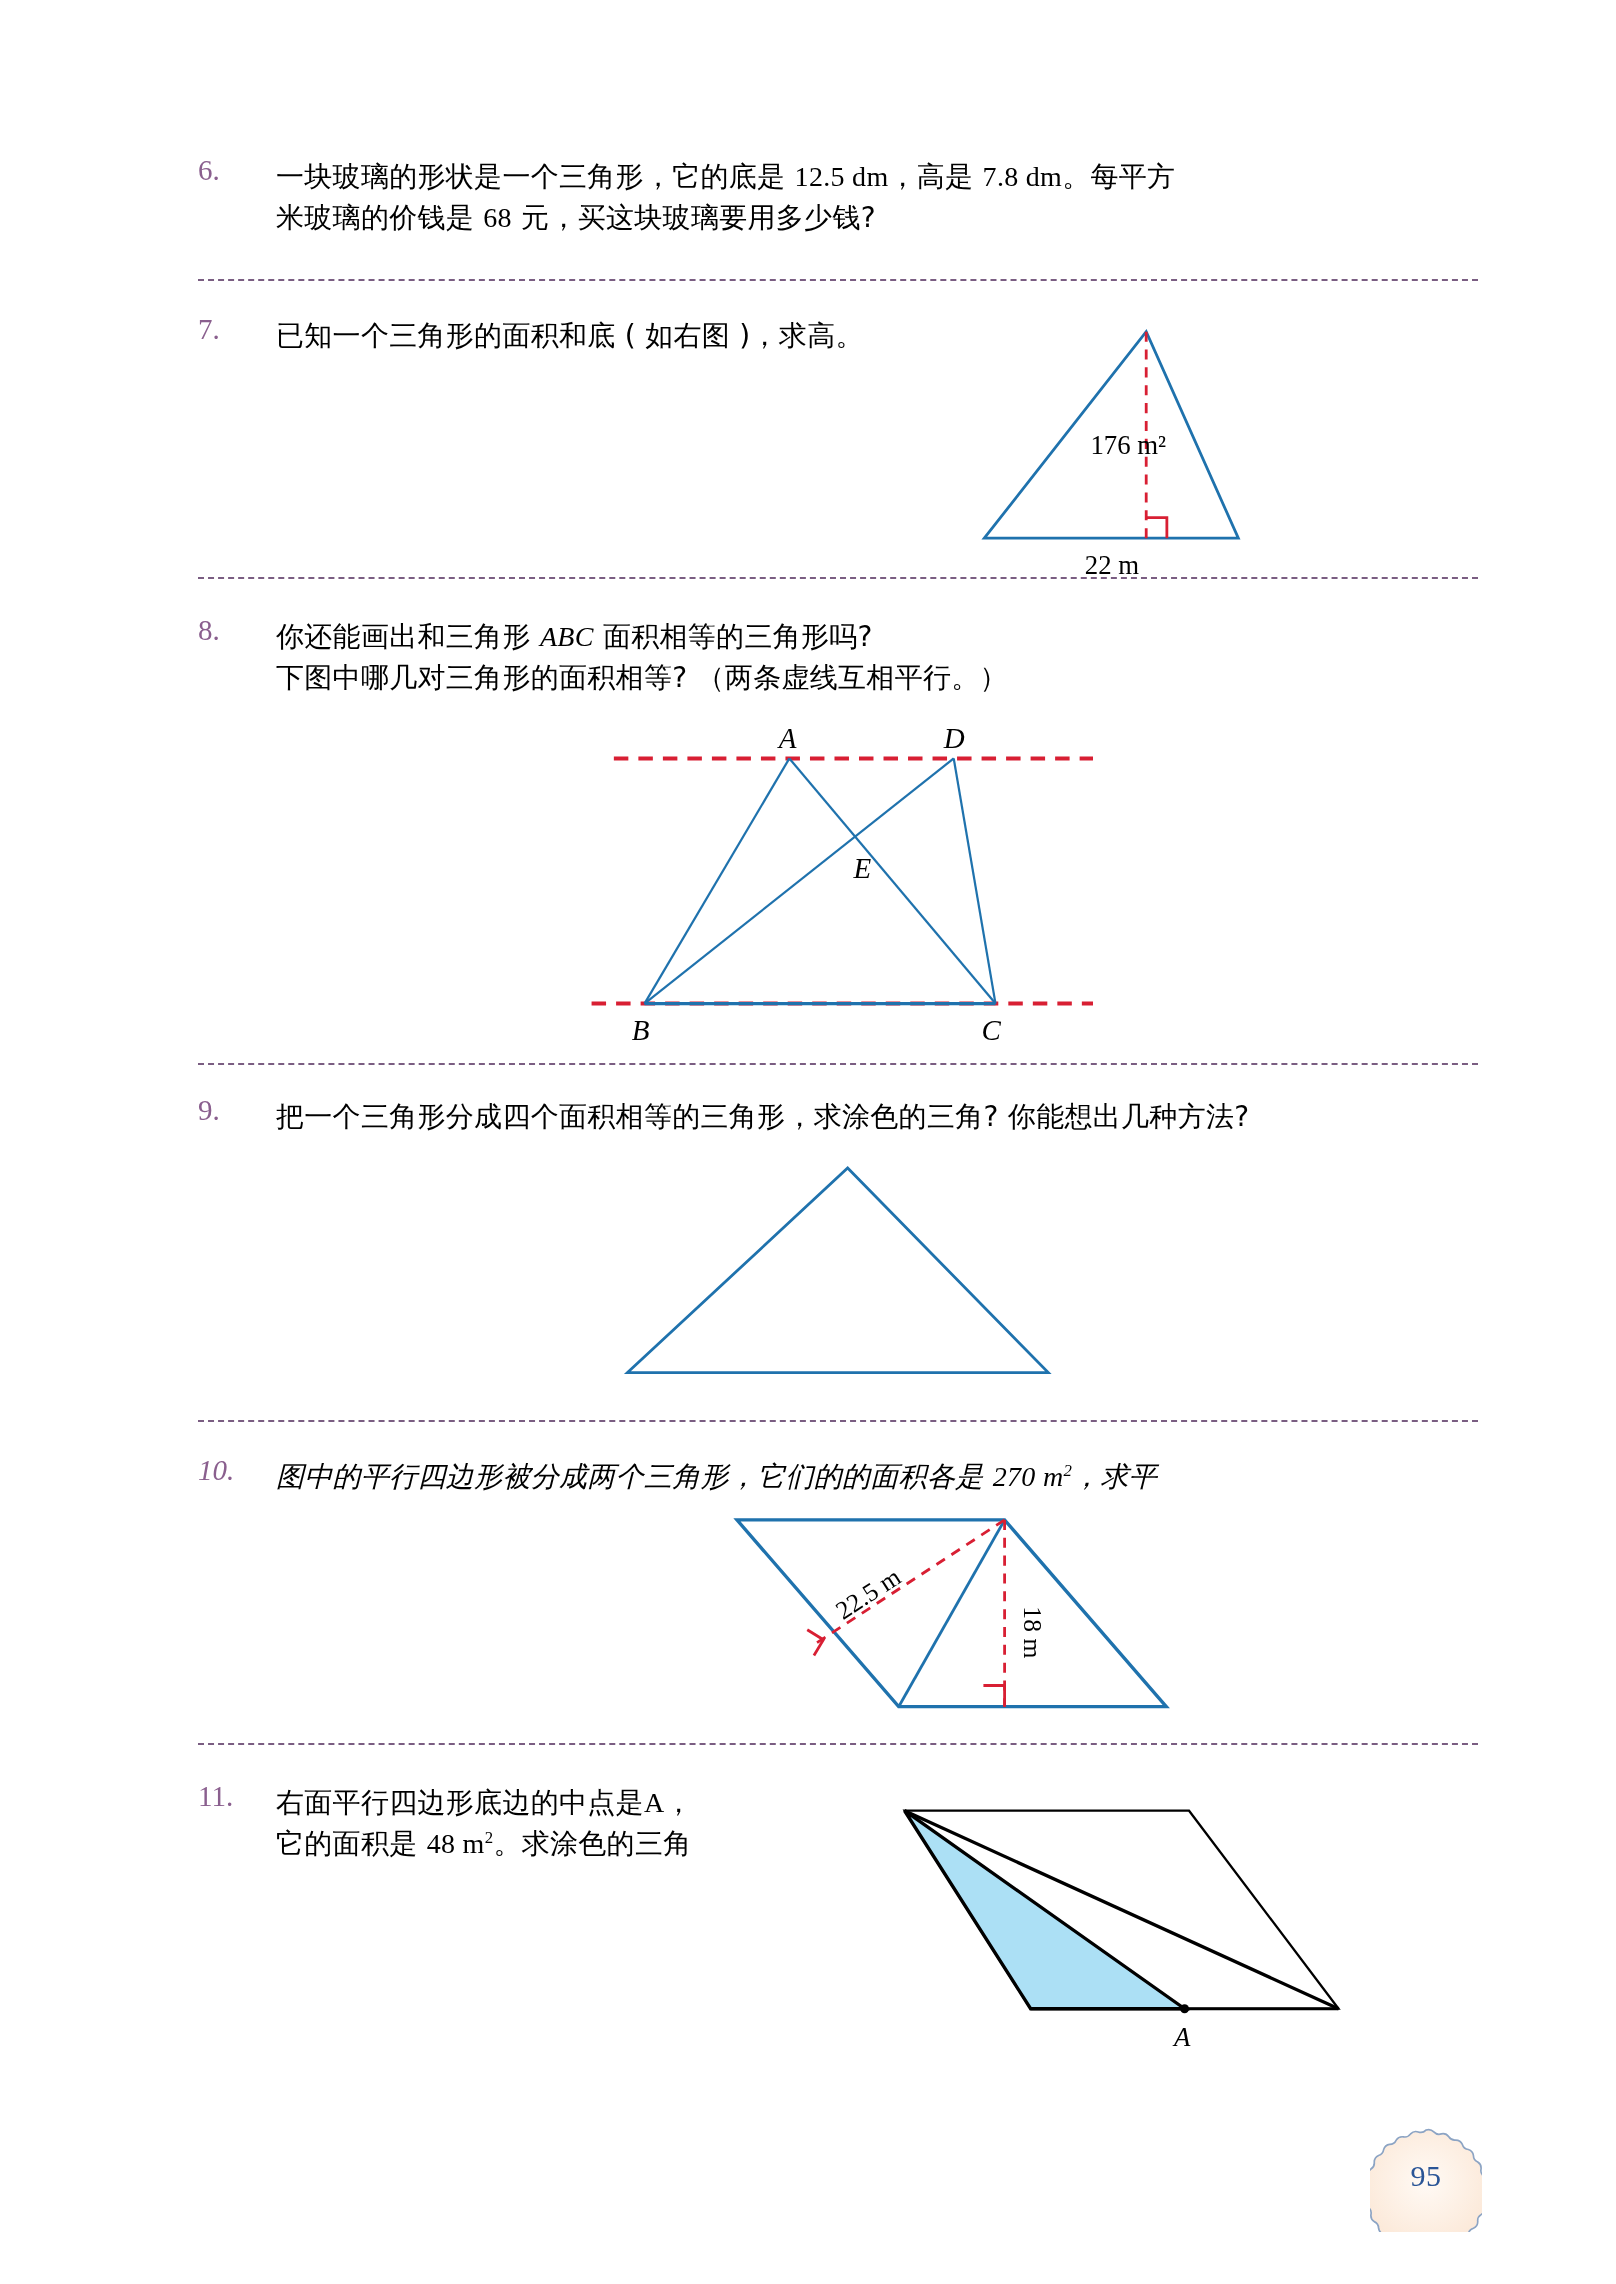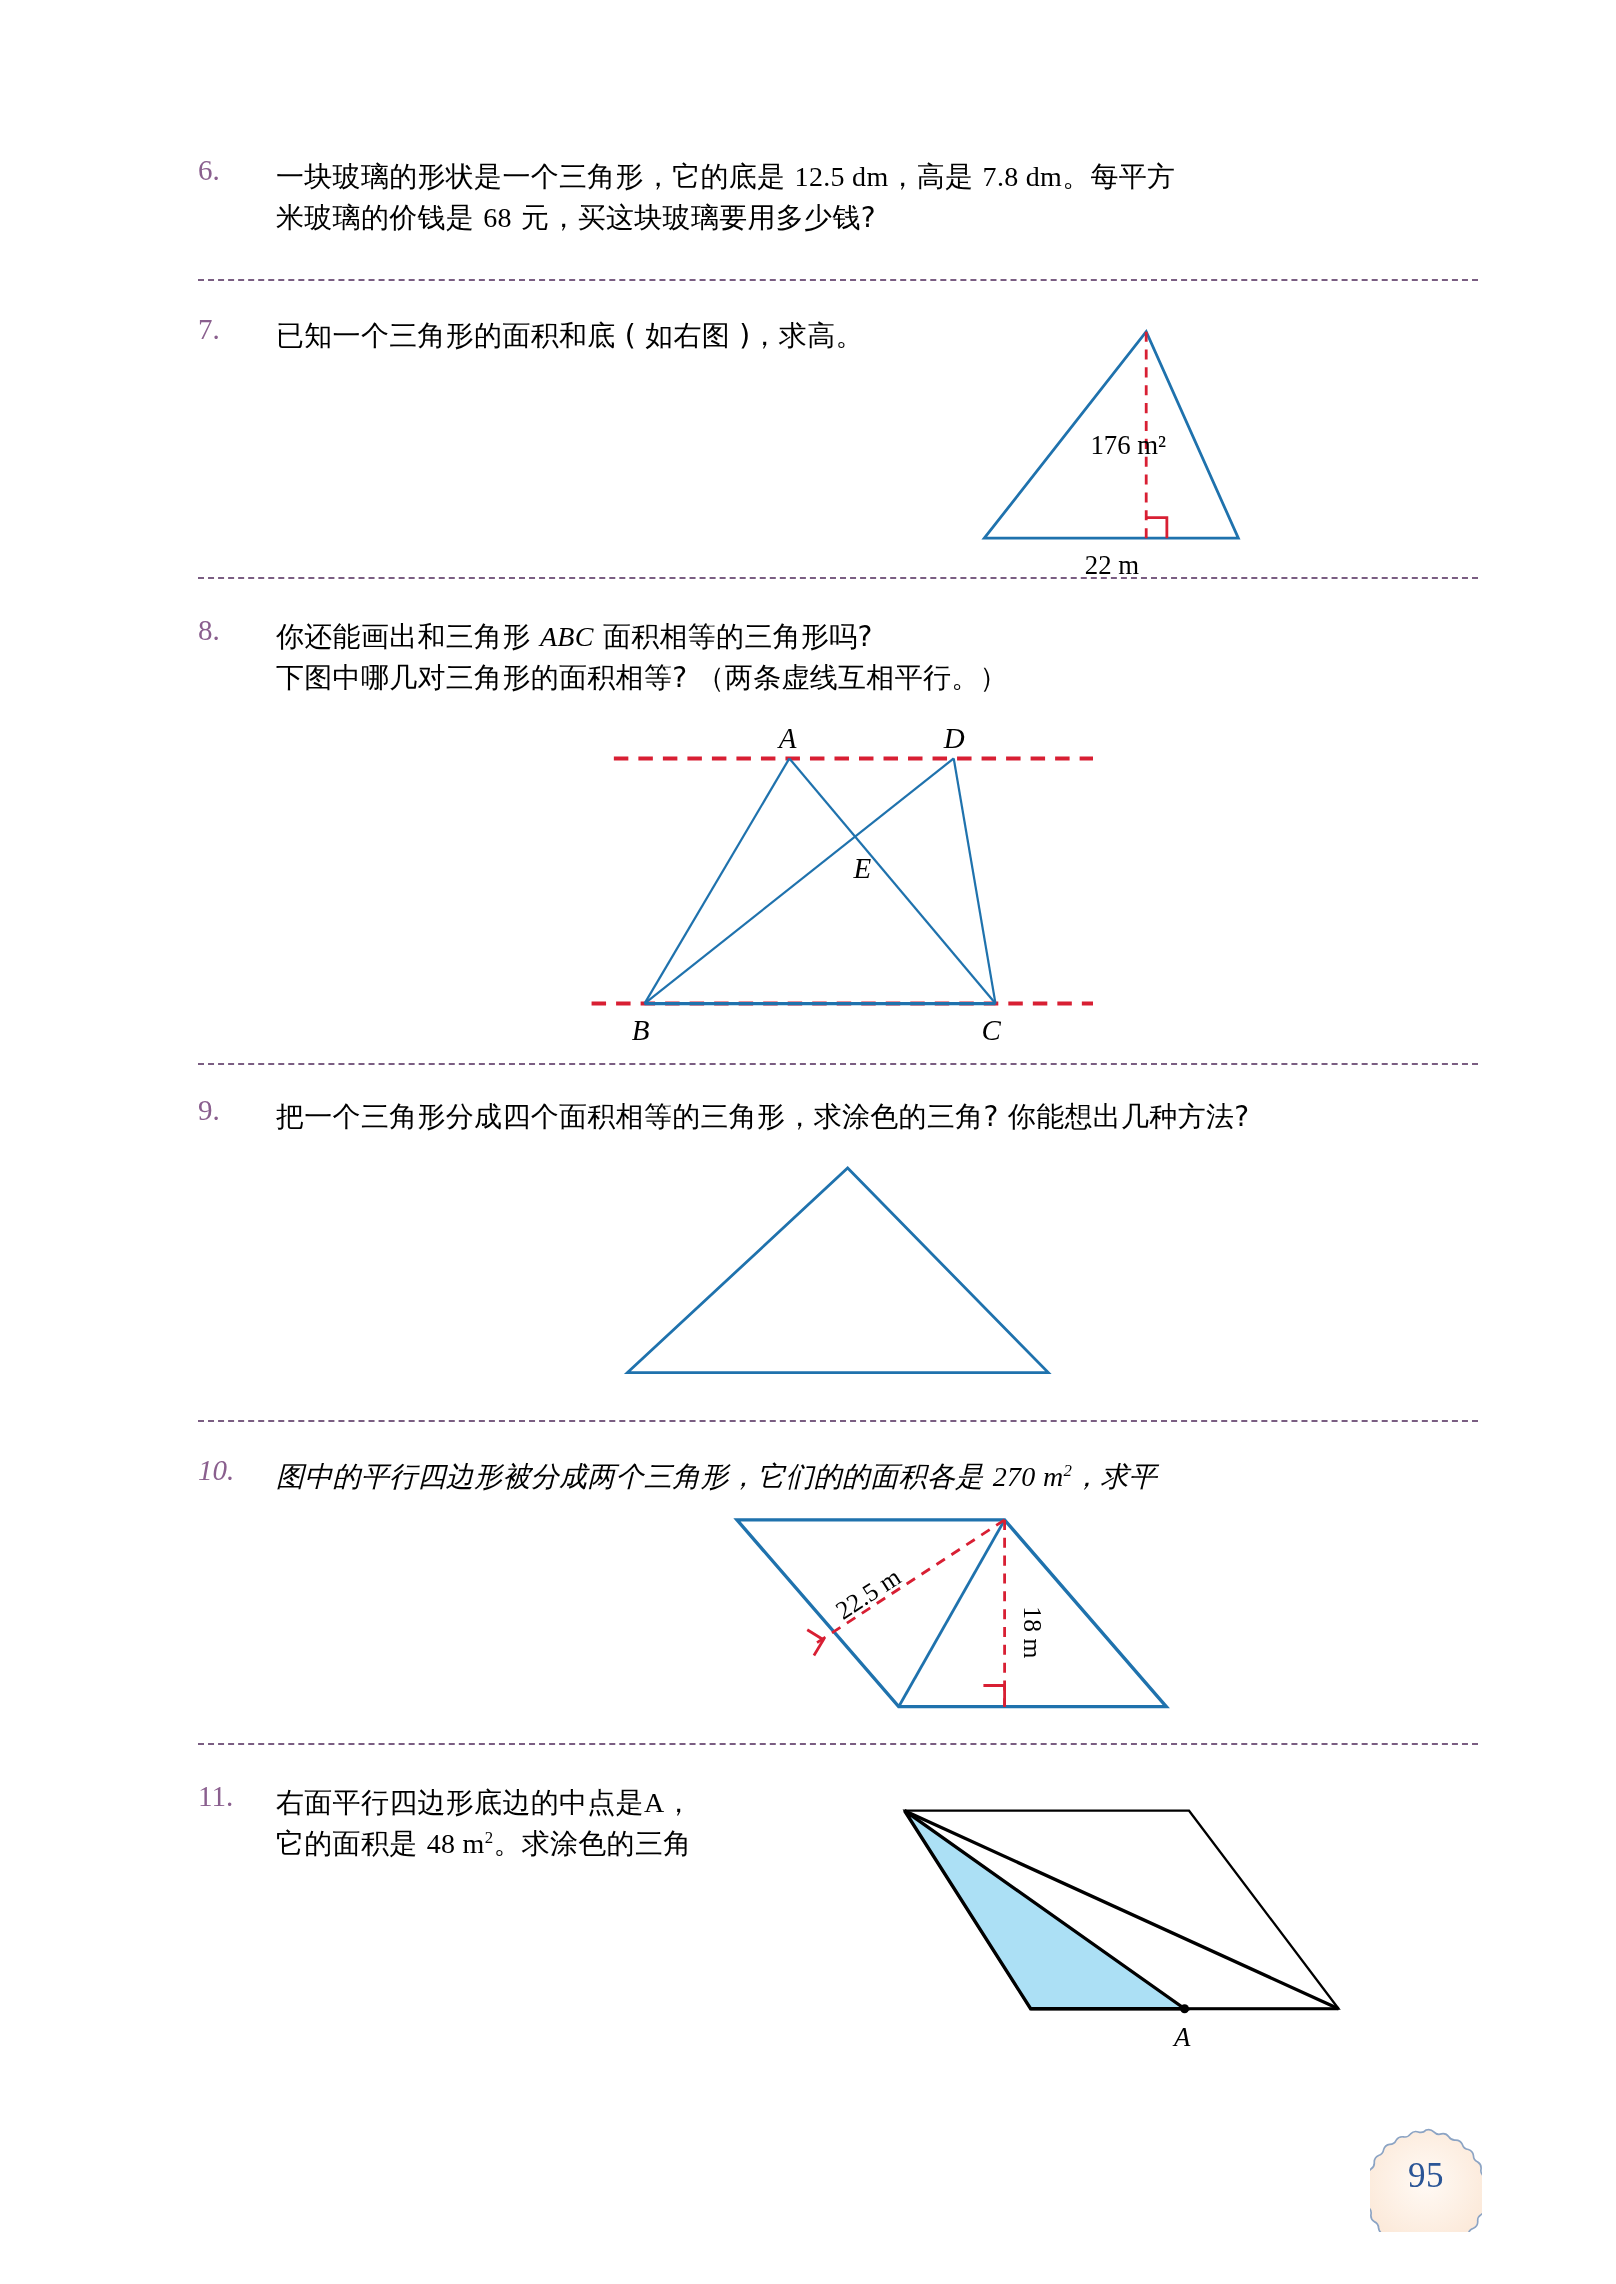"95" .page-badge .num-text { font-size: 35px -> 30px }
